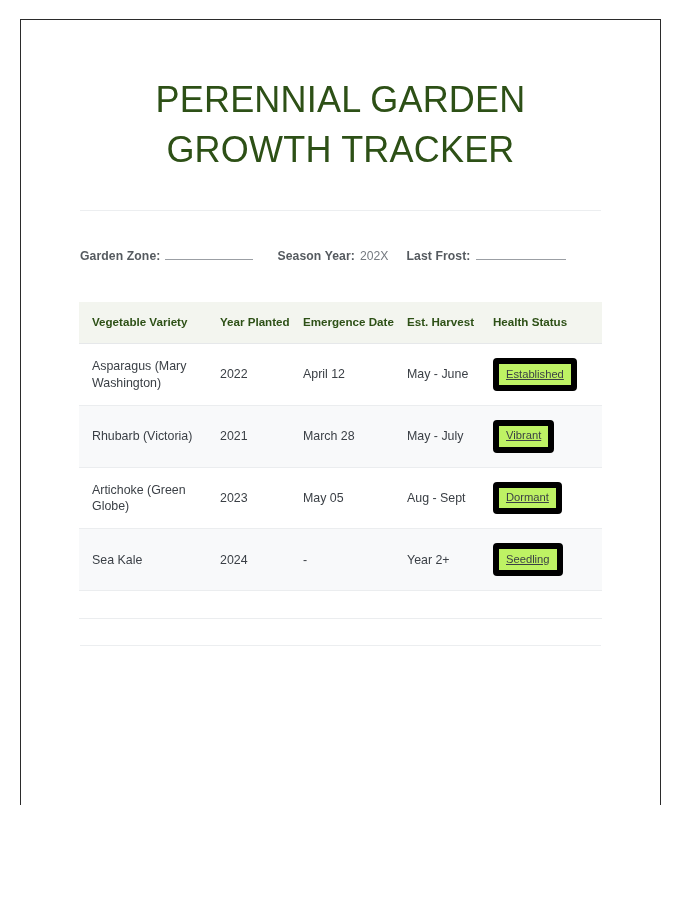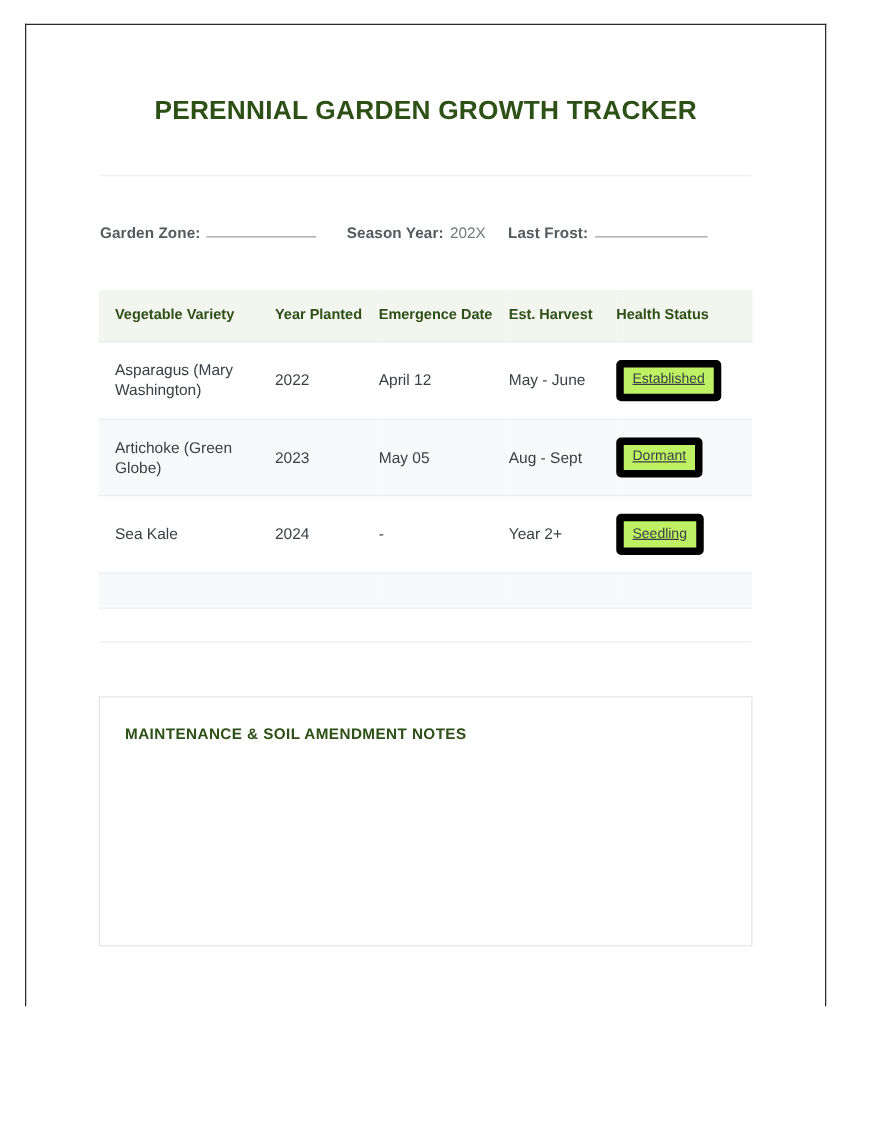"PERENNIAL GARDEN GROWTH TRACKER" .doc-title { font-size: 21px -> 36px; font-weight: 700 -> 400 }
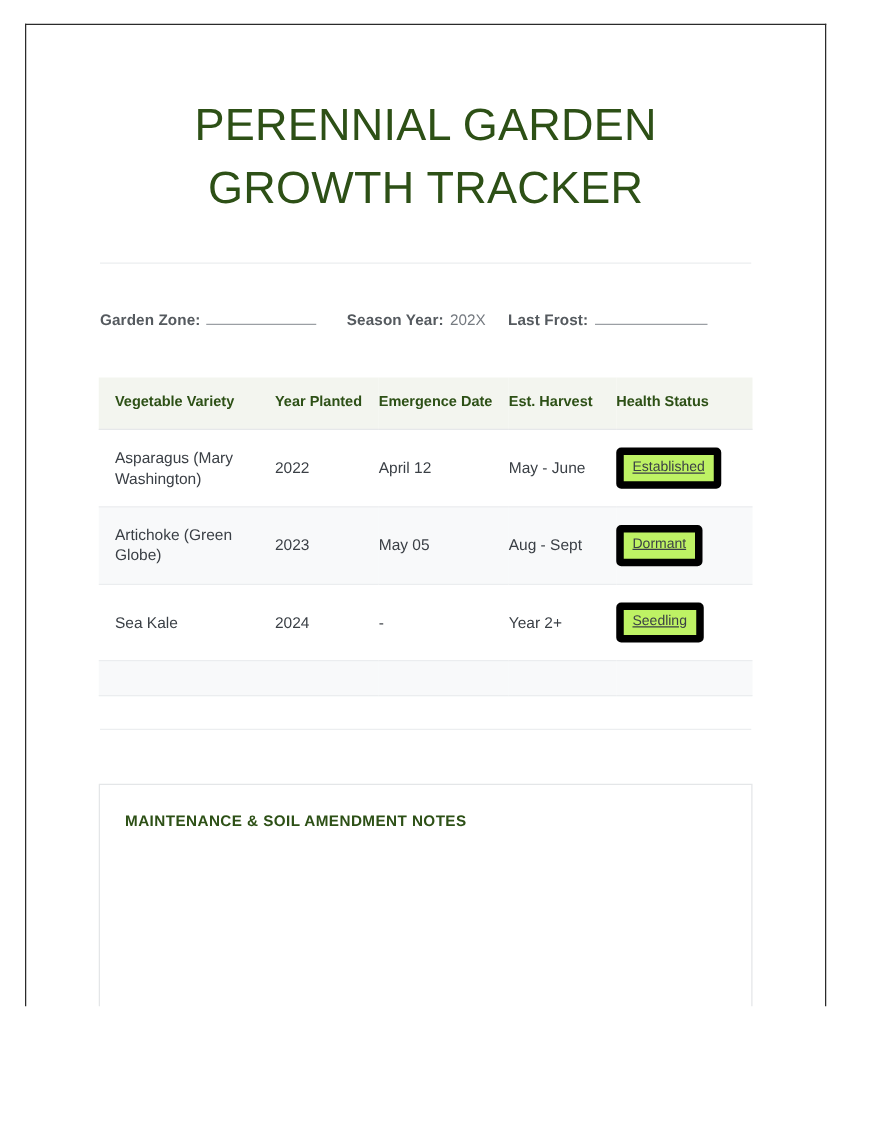"Rhubarb (Victoria)" tr { html: none -> <tr> <td>Rhubarb (Victoria)</td> <td>2021</td> <td>March 28</td> <td>May - July</td> <td><span>Vibrant</span></td> </tr> }
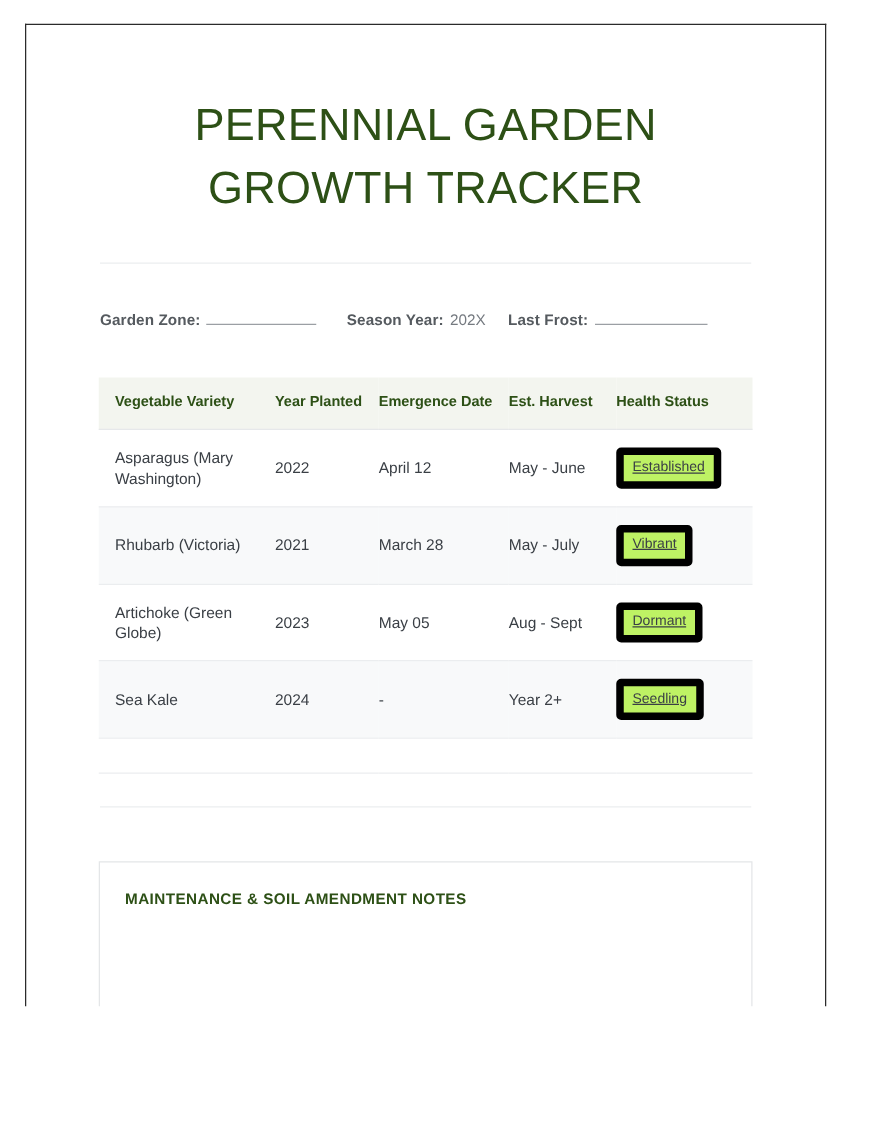"MAINTENANCE & SOIL AMENDMENT NOTES" div.notes-box { html: <div> <h2>MAINTENANCE &amp; SOIL AMENDMENT NOTES</h2> <div></div> </div> -> none }
